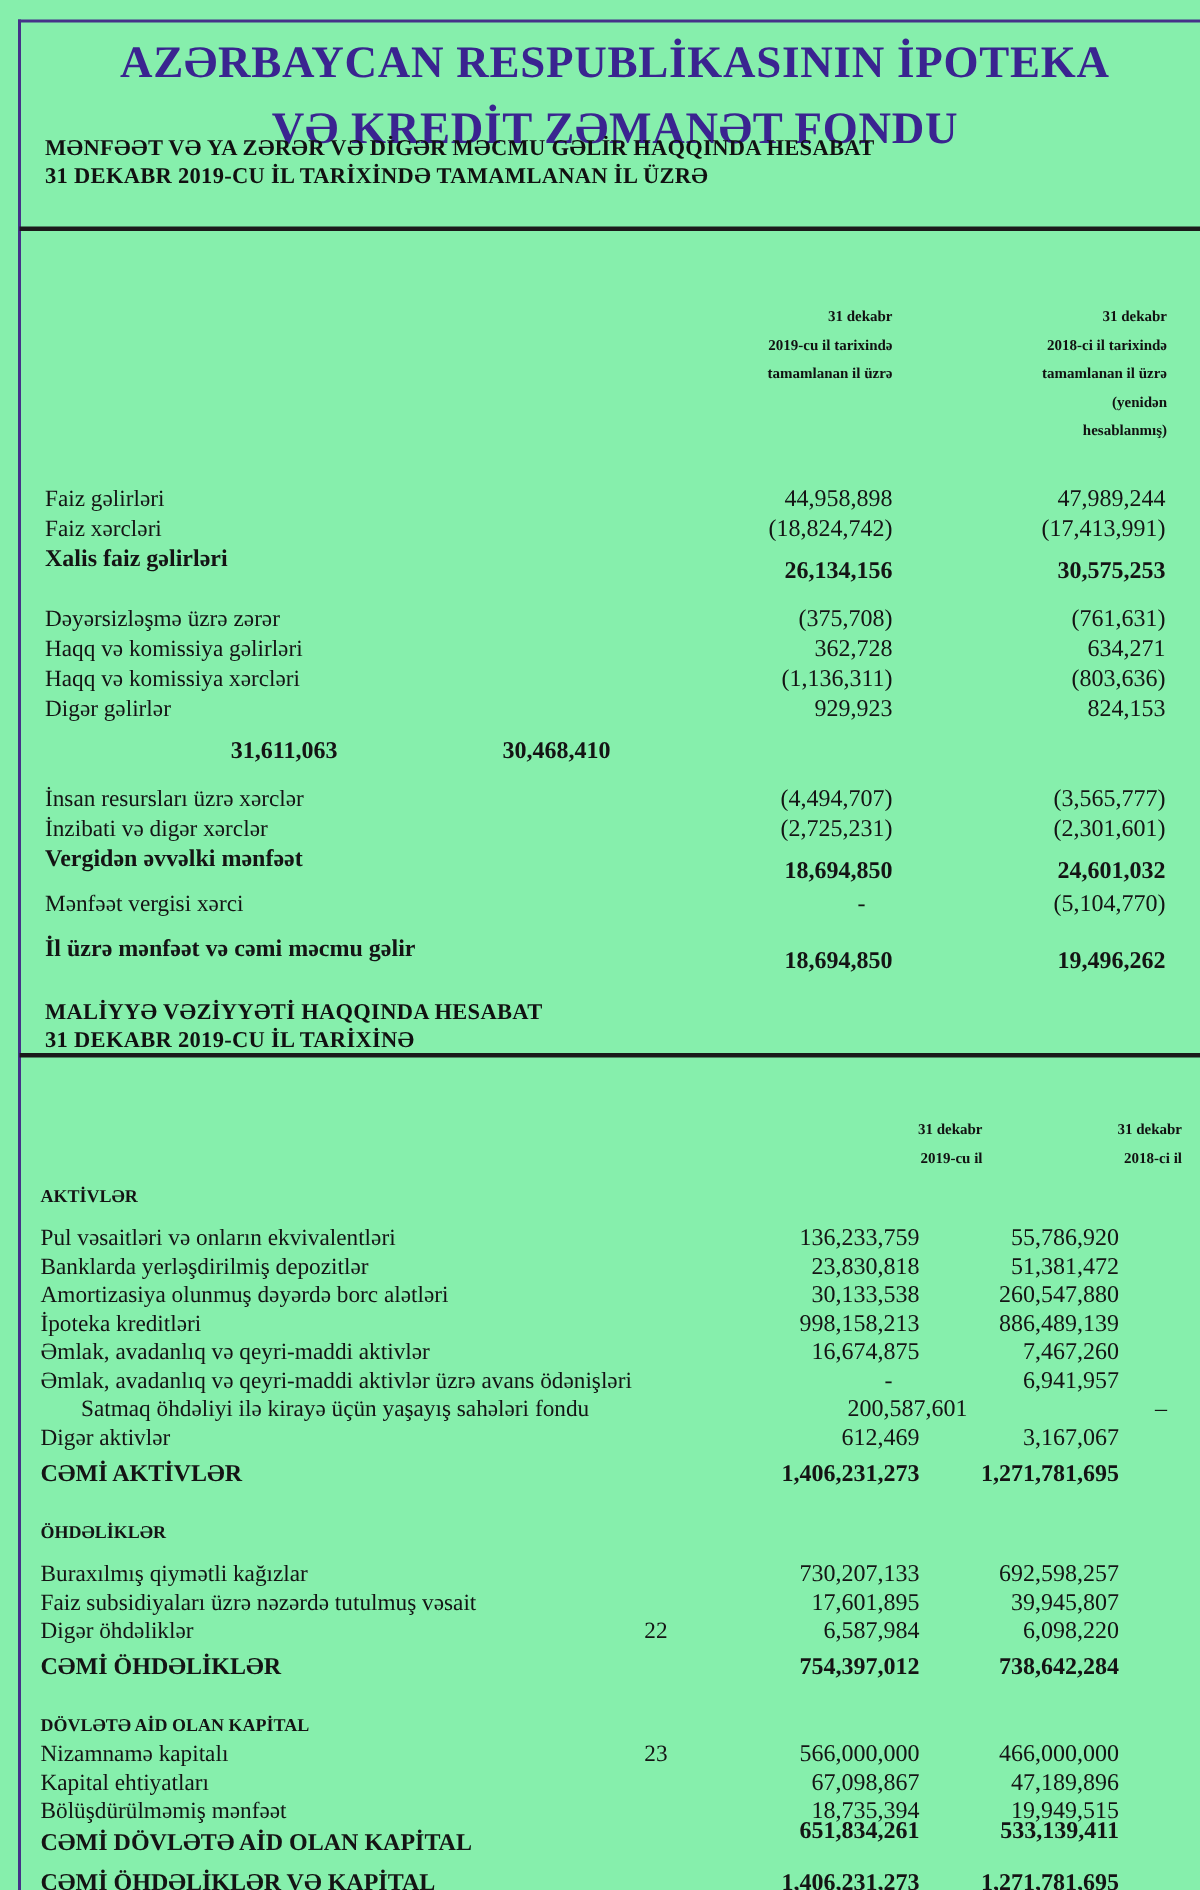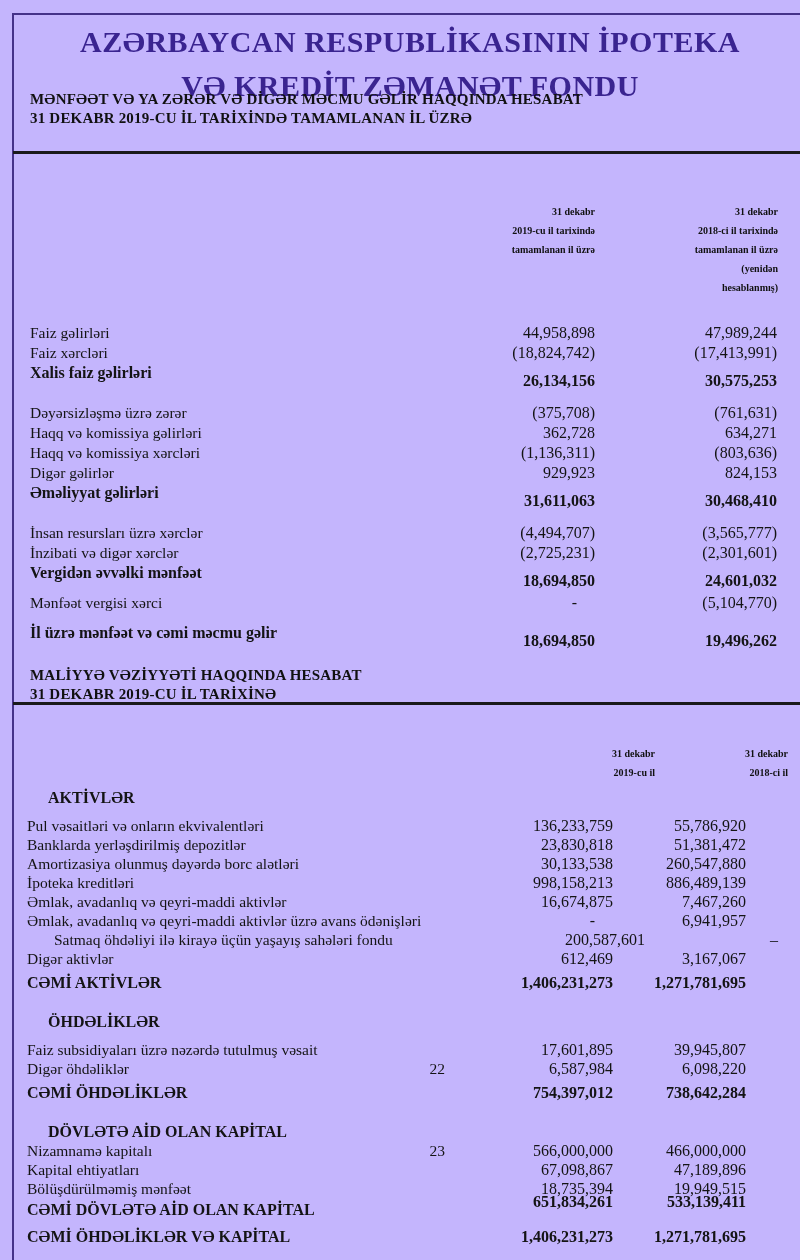"AZƏRBAYCAN RESPUBLİKASININ İPOTEKA" .page { background: #c4b5fd -> #86efac }
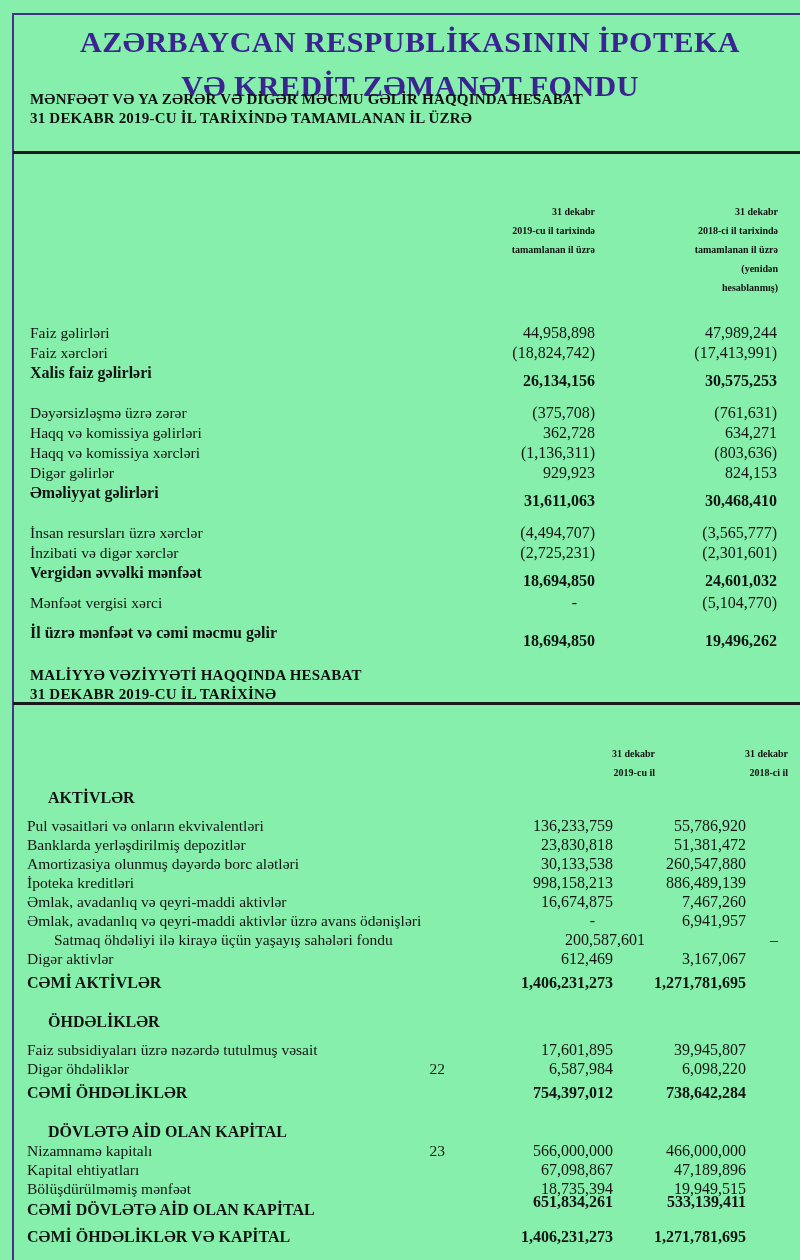"Əməliyyat gəlirləri" div.c { html: <div>Əməliyyat gəlirləri</div> -> none }
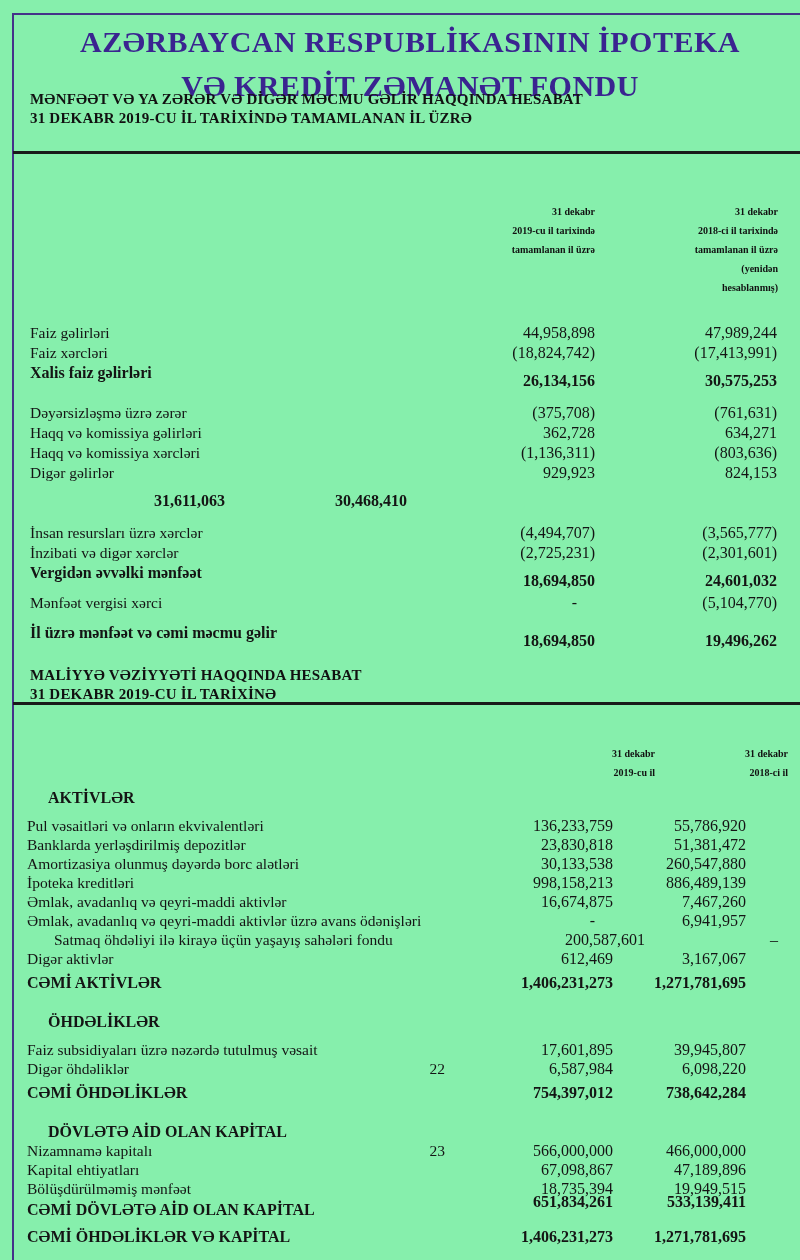"AKTİVLƏR" .row.section .lab { font-size: 16px -> 12px; margin-left: 21px -> none }
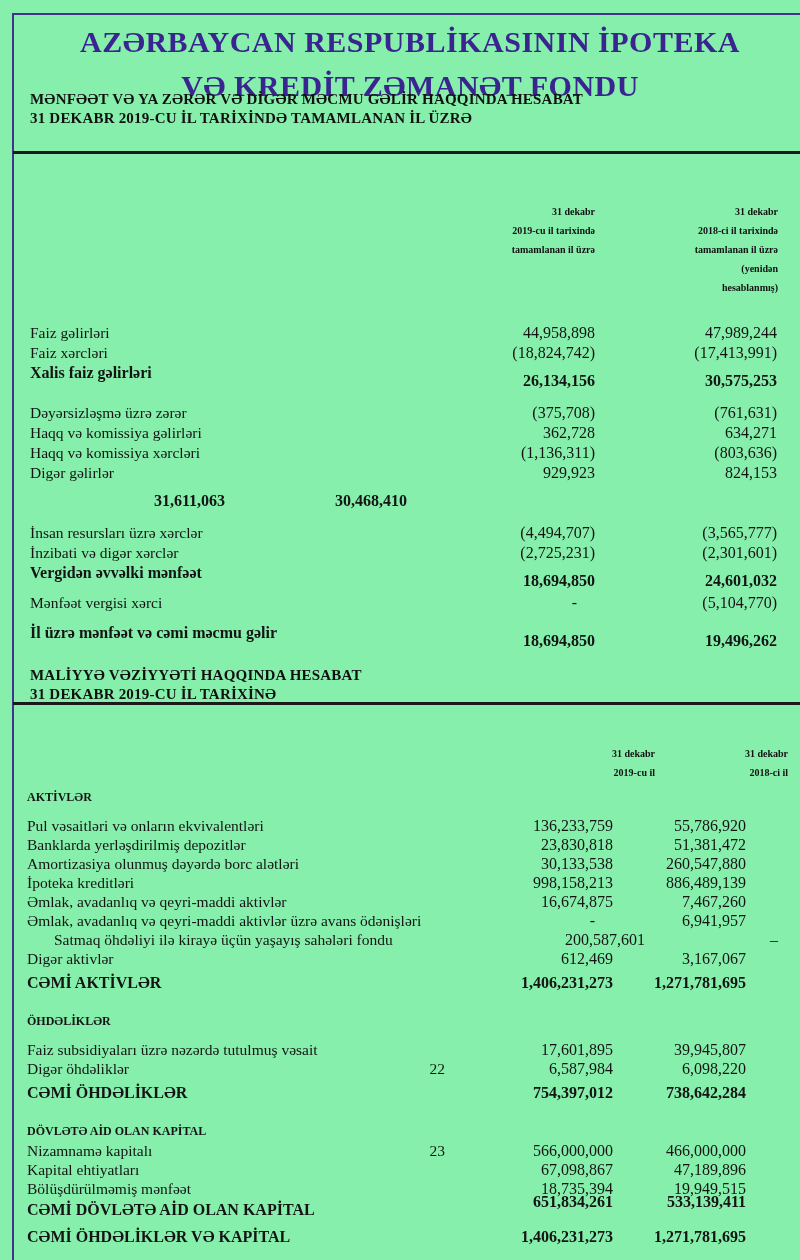"Buraxılmış qiymətli kağızlar" div.row { html: none -> <div> <div>Buraxılmış qiymətli kağızlar</div> <div></div> <div>730,207,133</div> <div>692,598,257</div> </div> }
